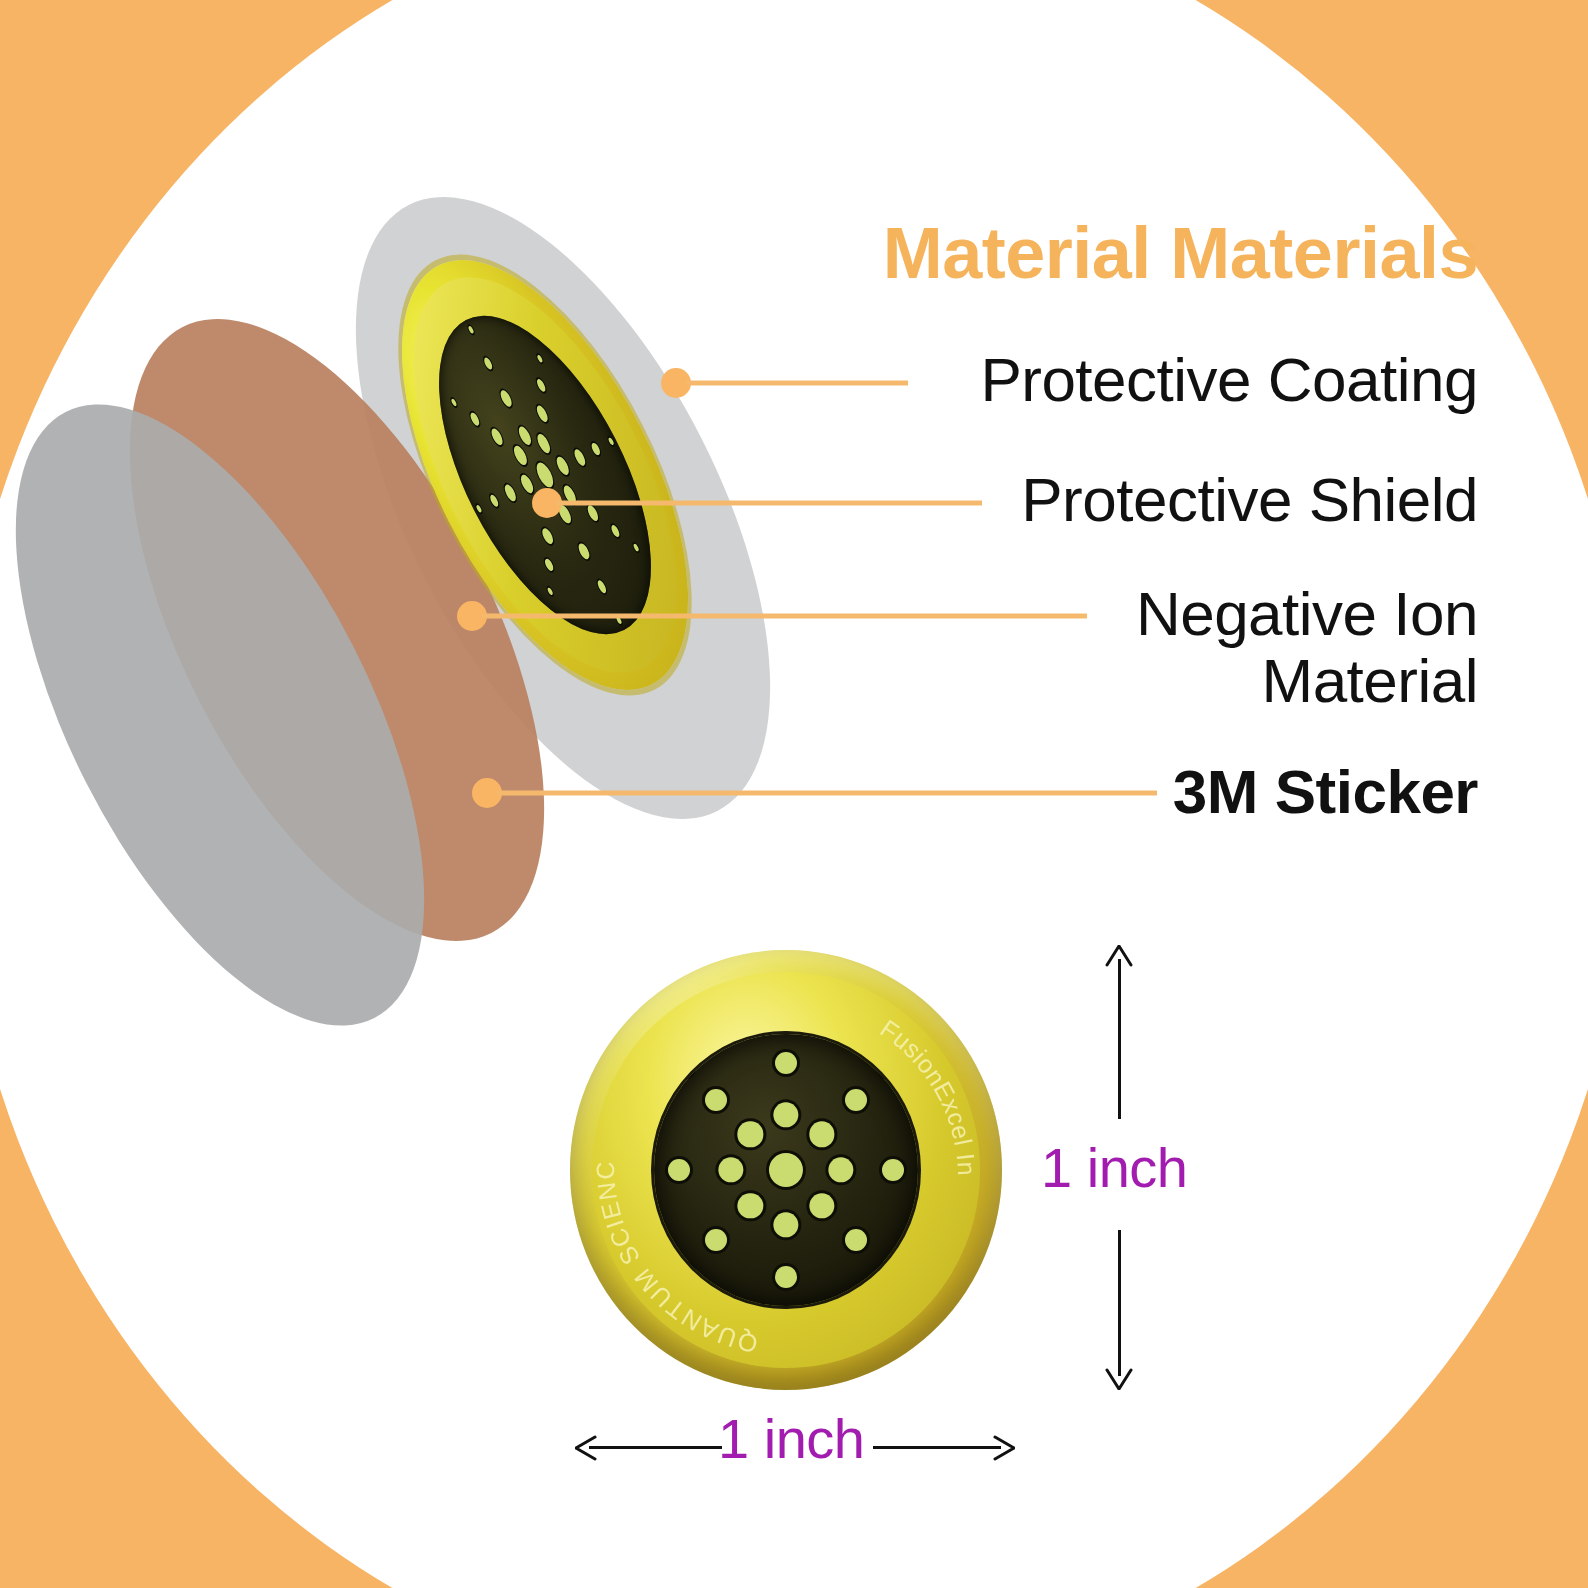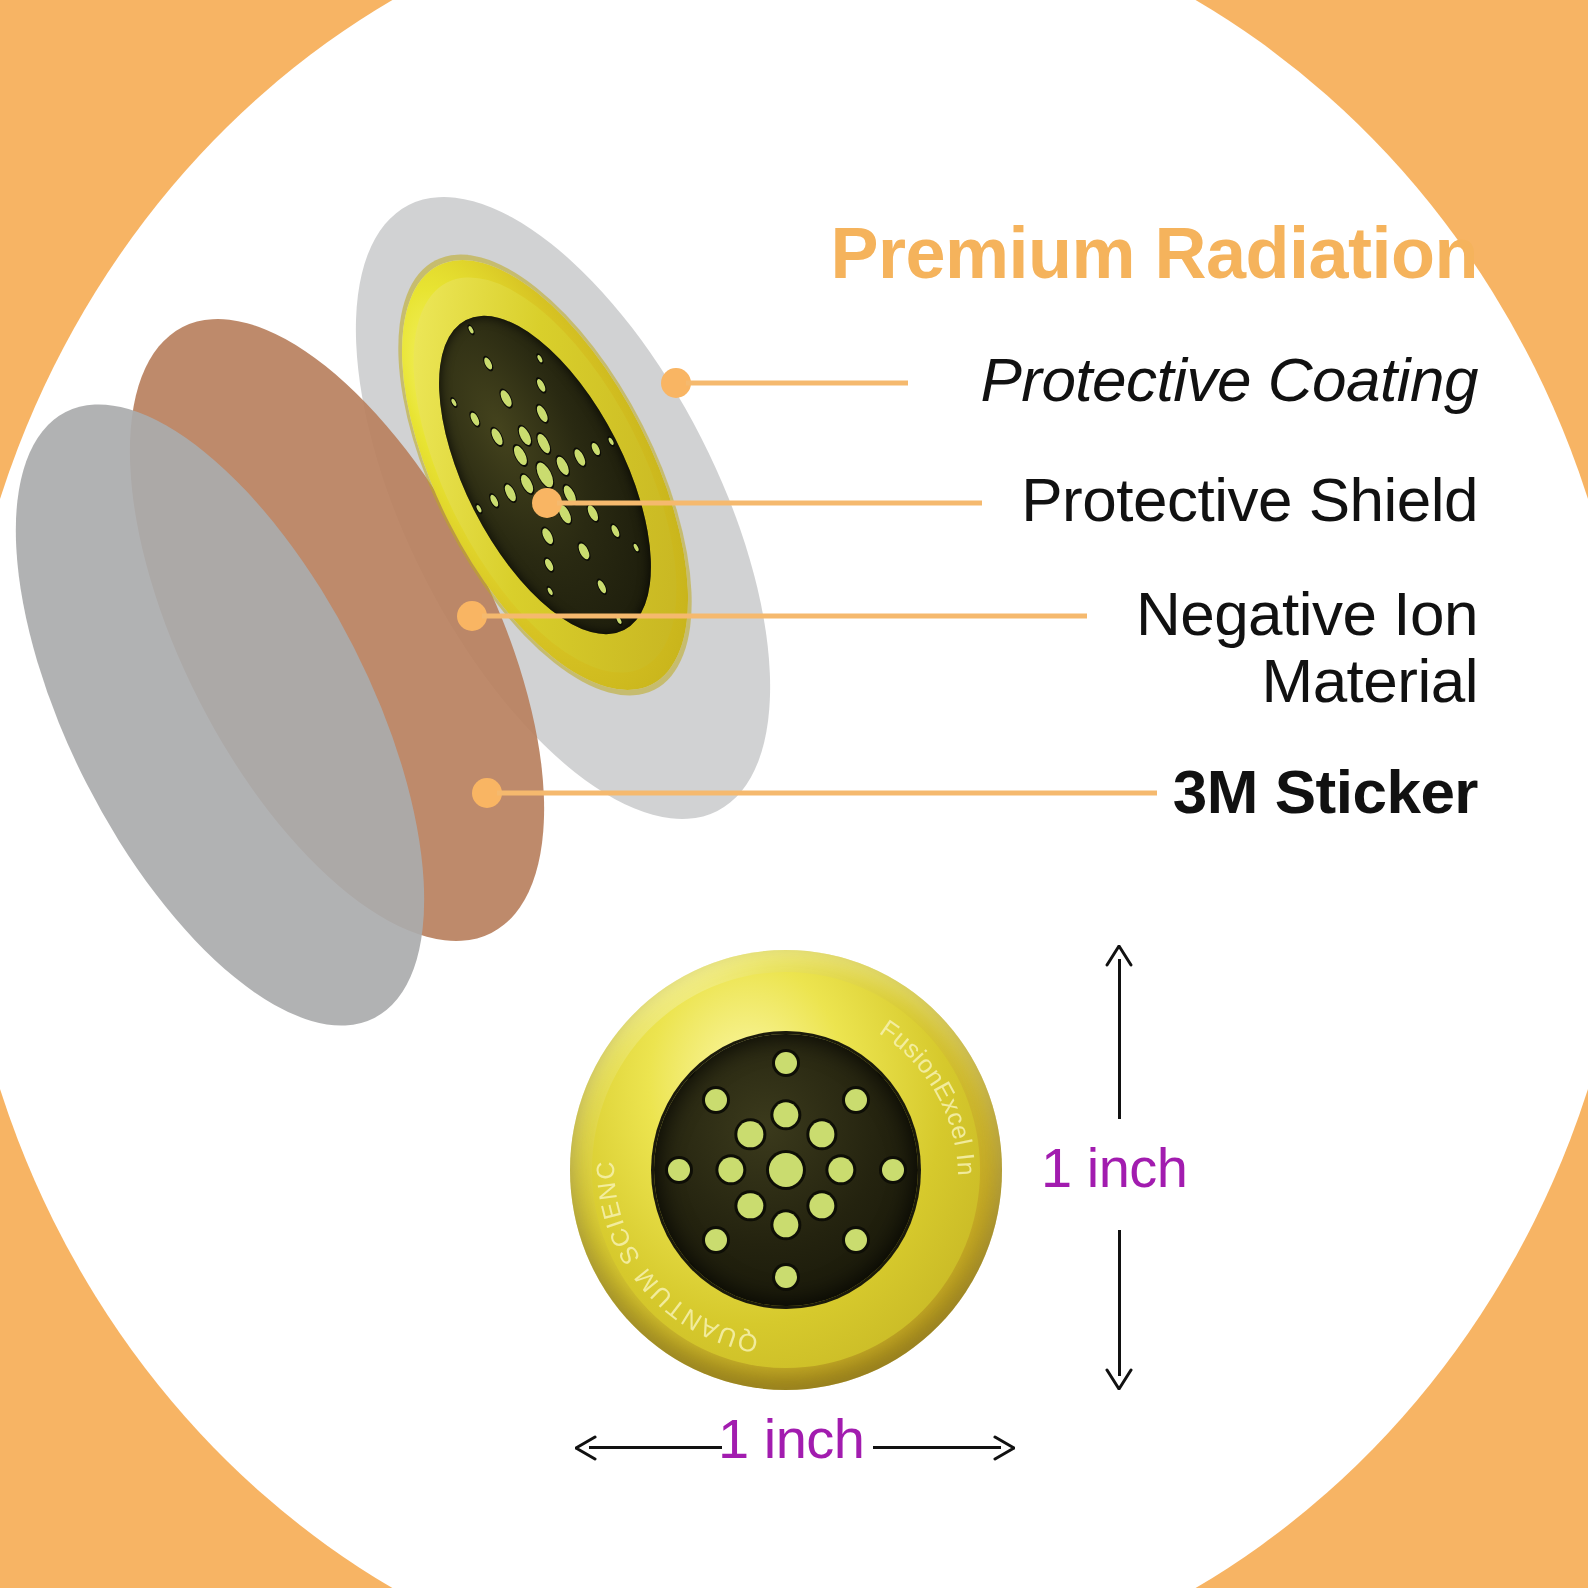"Premium Radiation" div { text: Premium Radiation -> Material Materials }
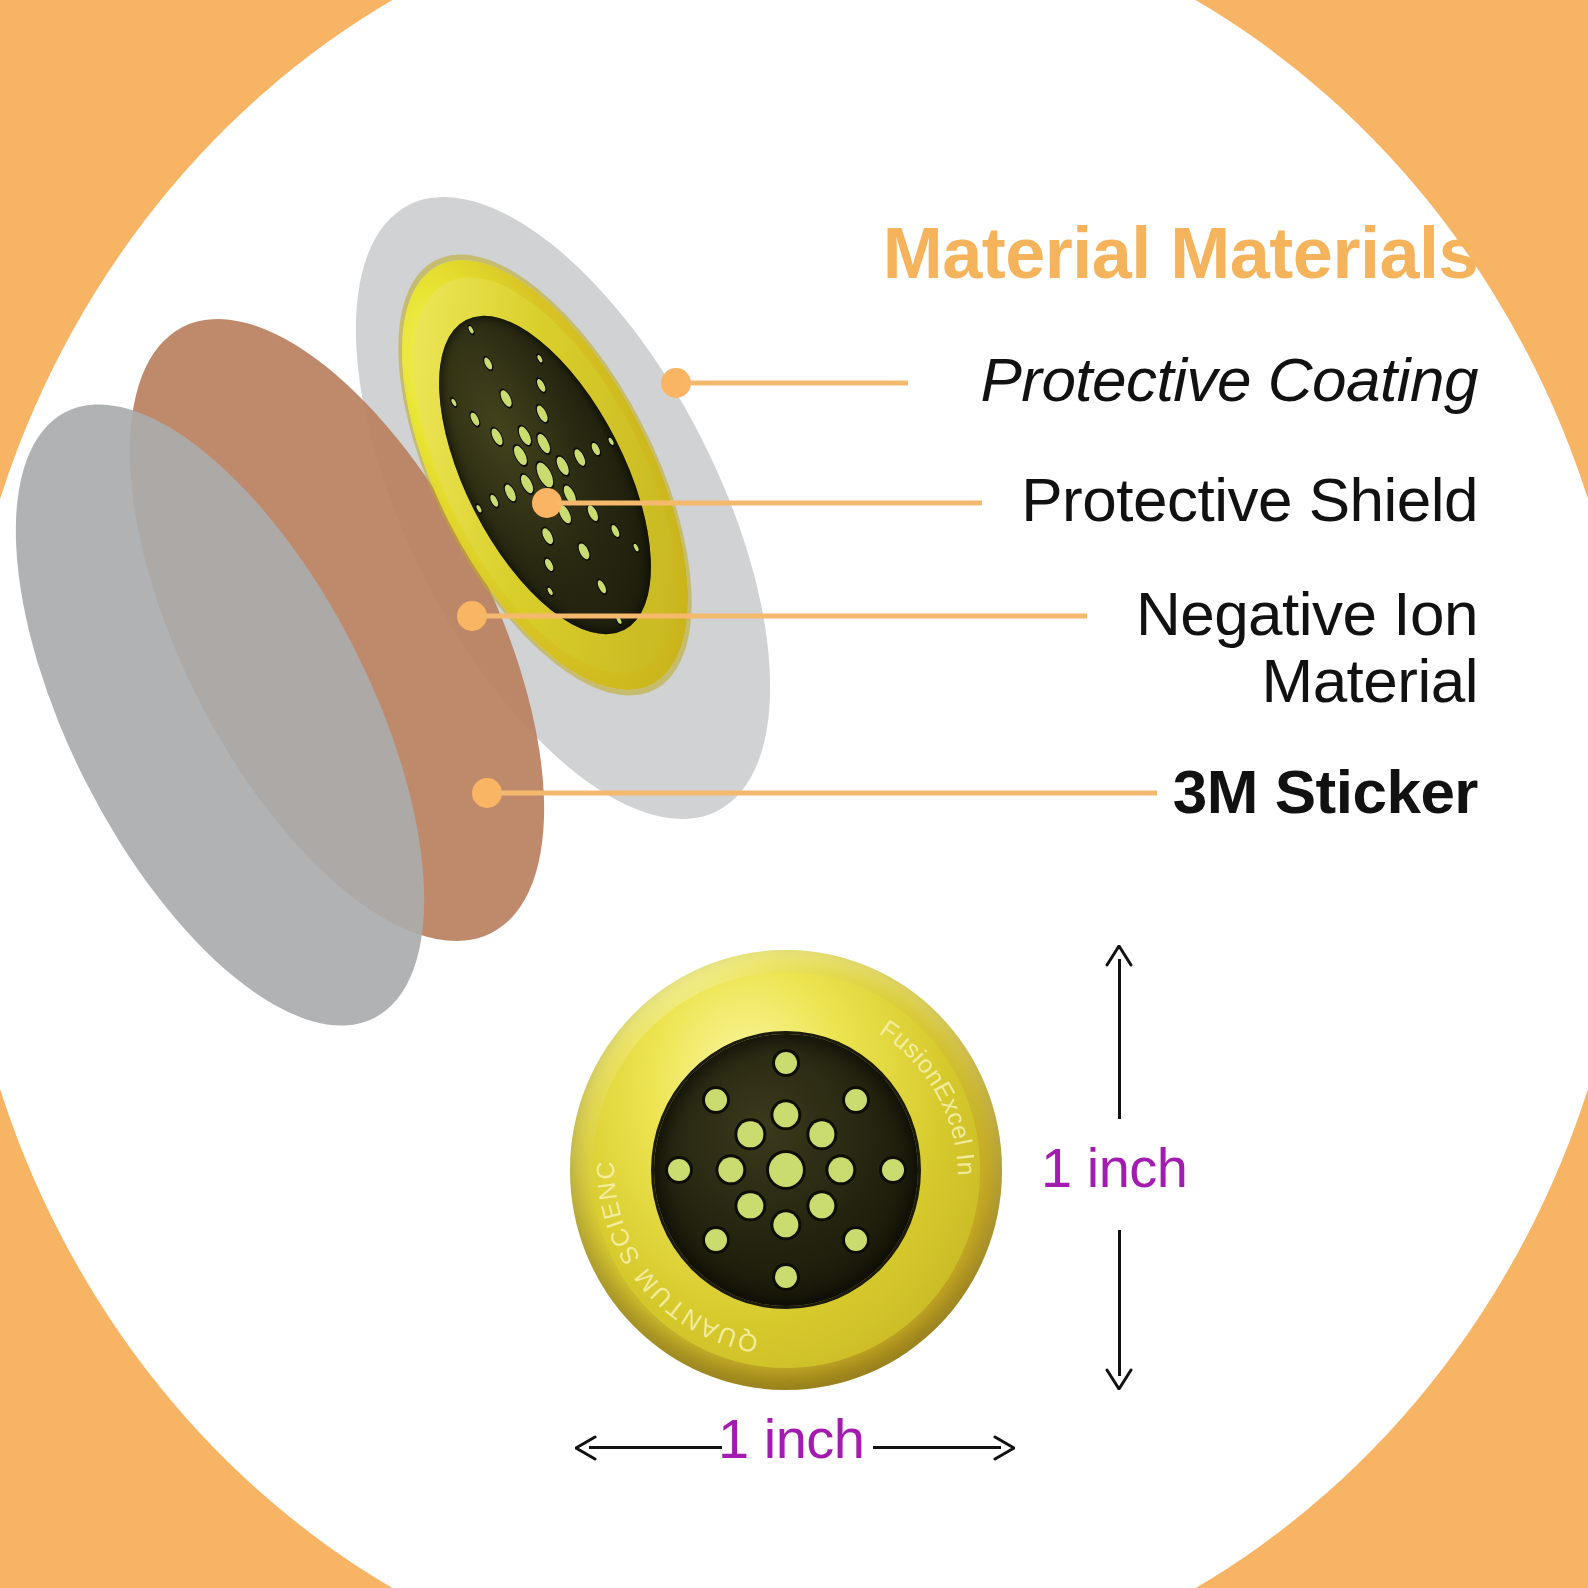"Protective Coating" div.mat-label { font-style: italic -> none }
